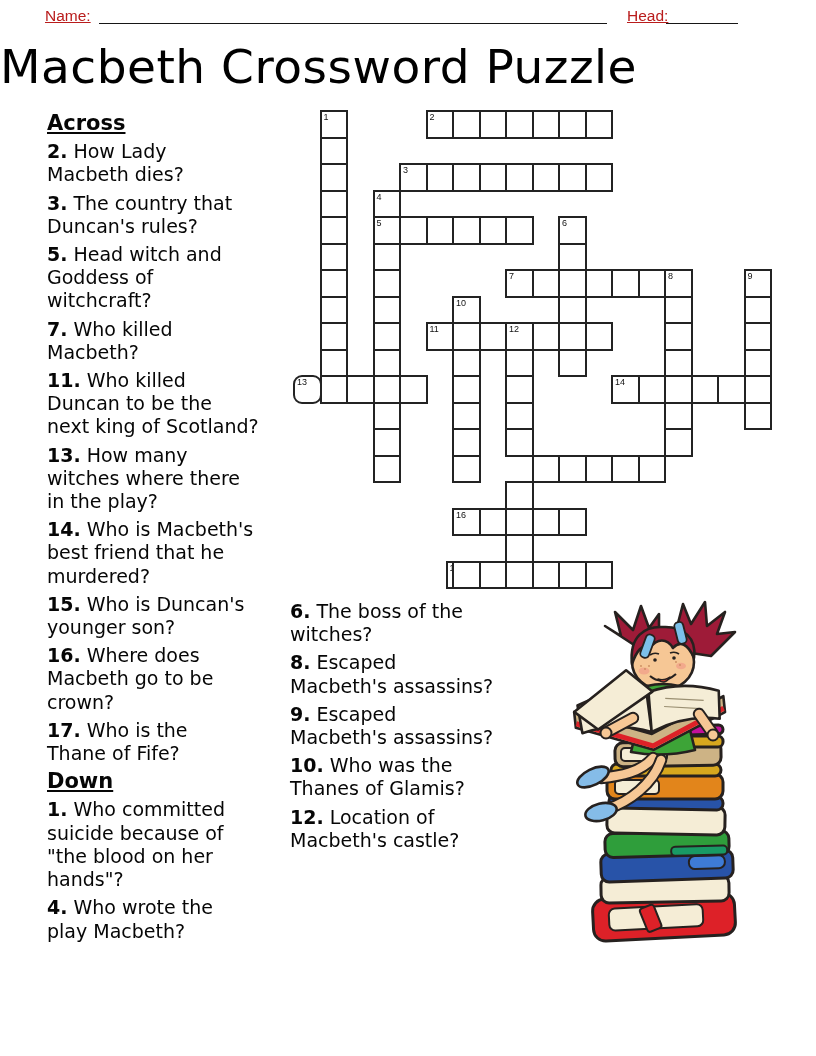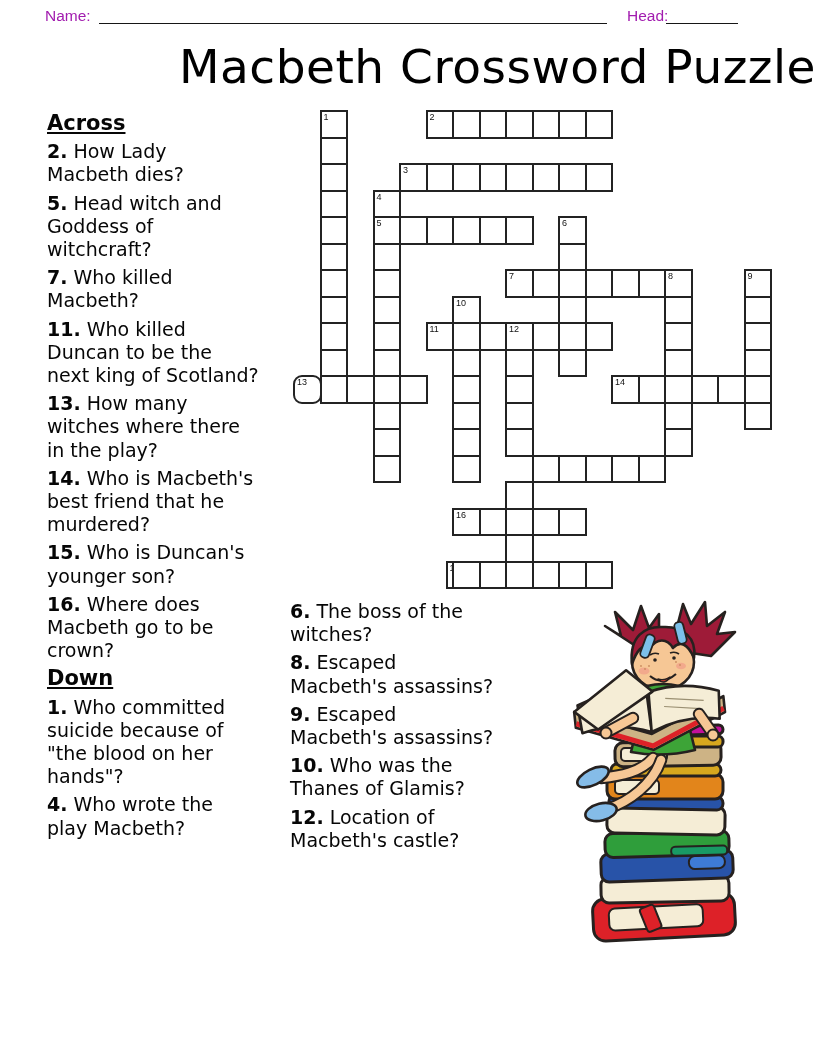"Name:" .hdr-label { color: #a21caf -> #b91c1c; text-decoration: none -> underline }
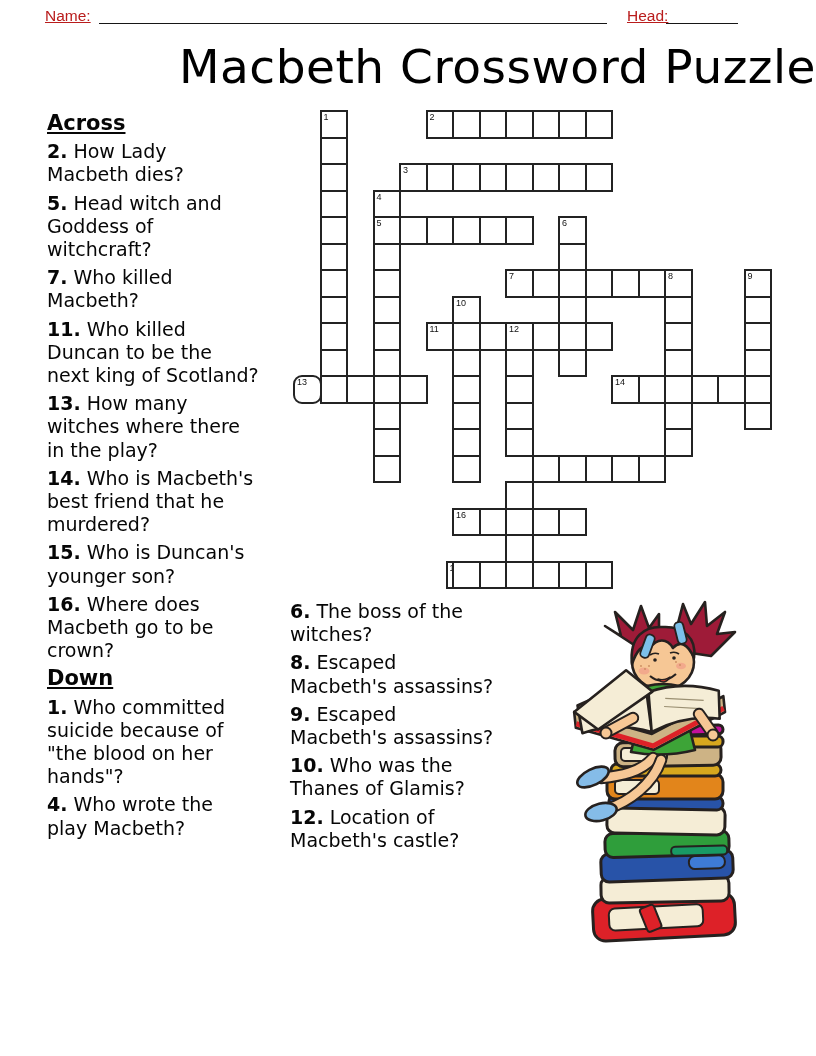"Macbeth Crossword Puzzle" .title { text-align: right -> left }
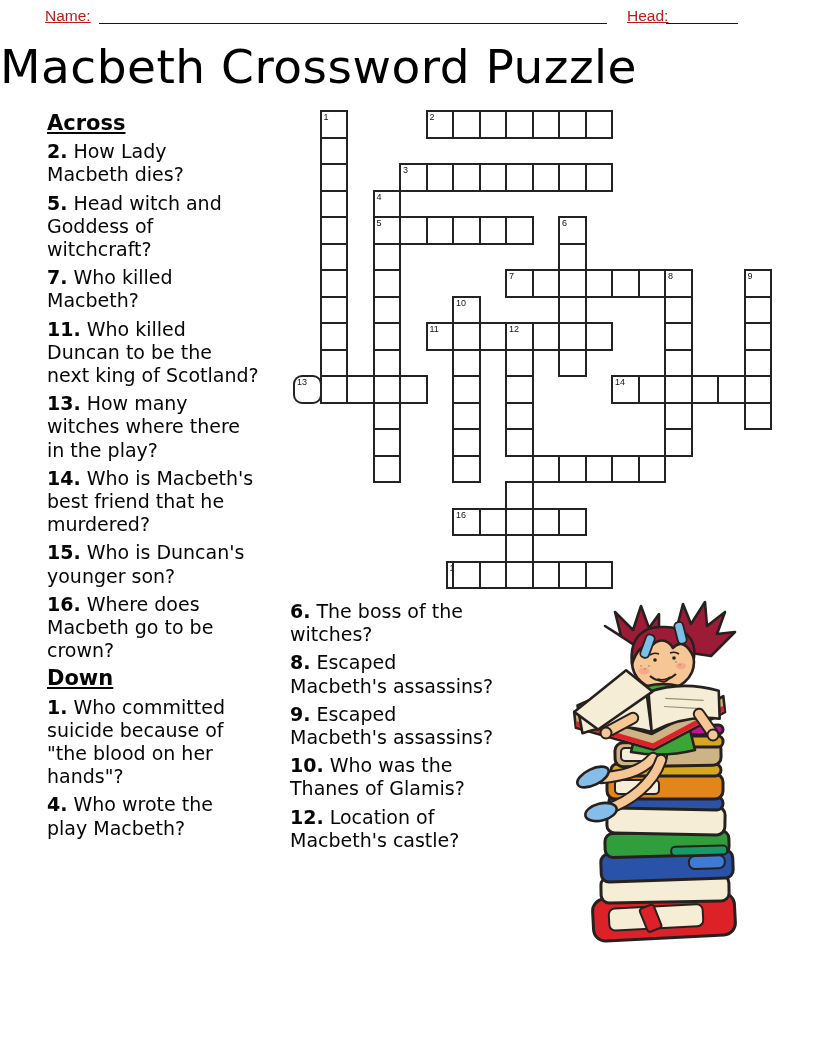"3. The country that" div.clue { html: none -> <div><span>3.</span><span>The country that Duncan's rules?</span></div> }
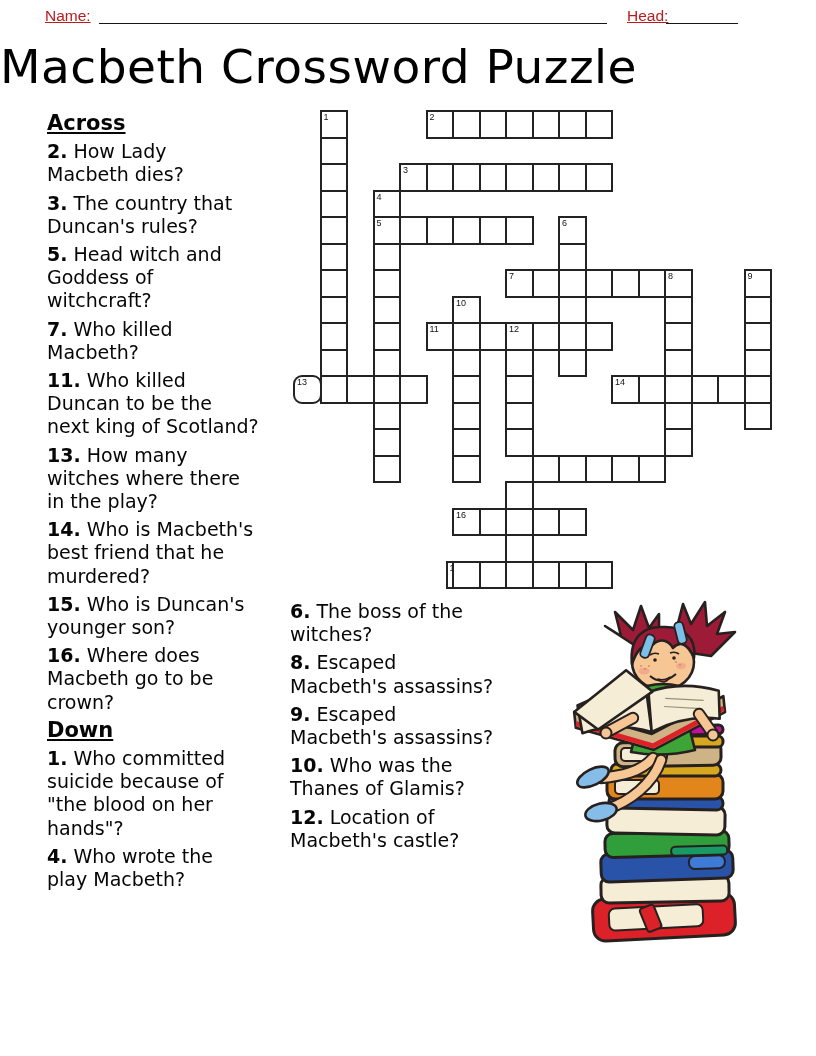"17. Who is the" div.clue { html: none -> <div><span>17.</span><span>Who is the Thane of Fife?</span></div> }
